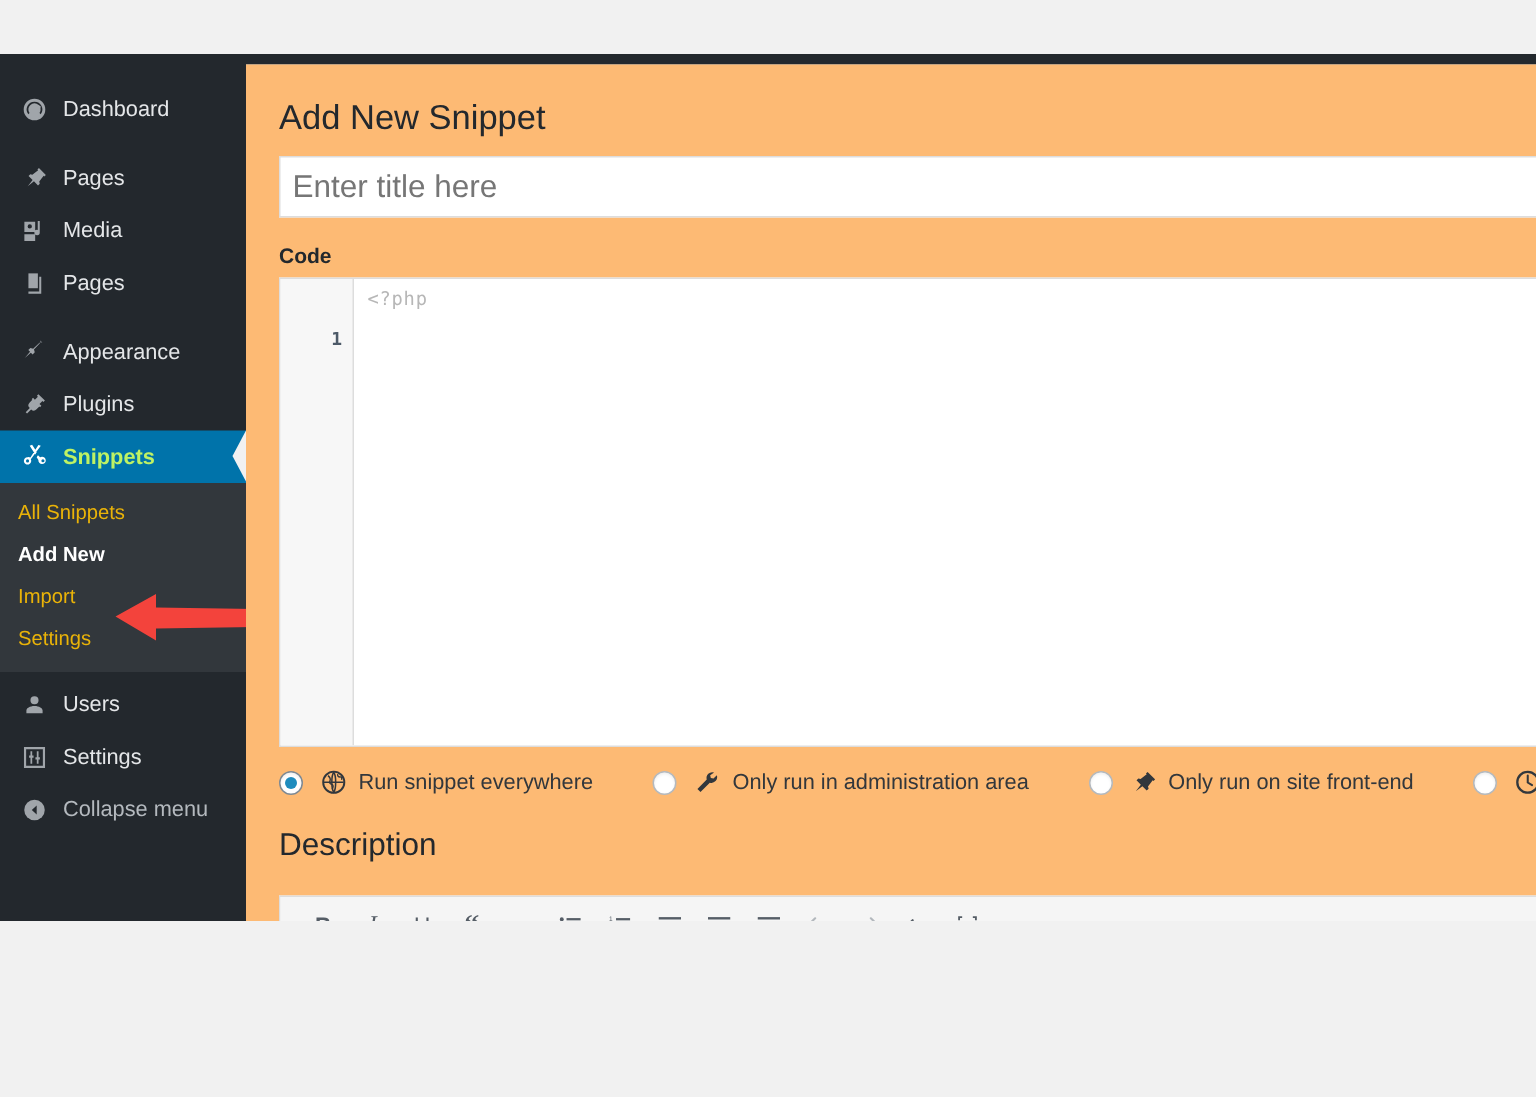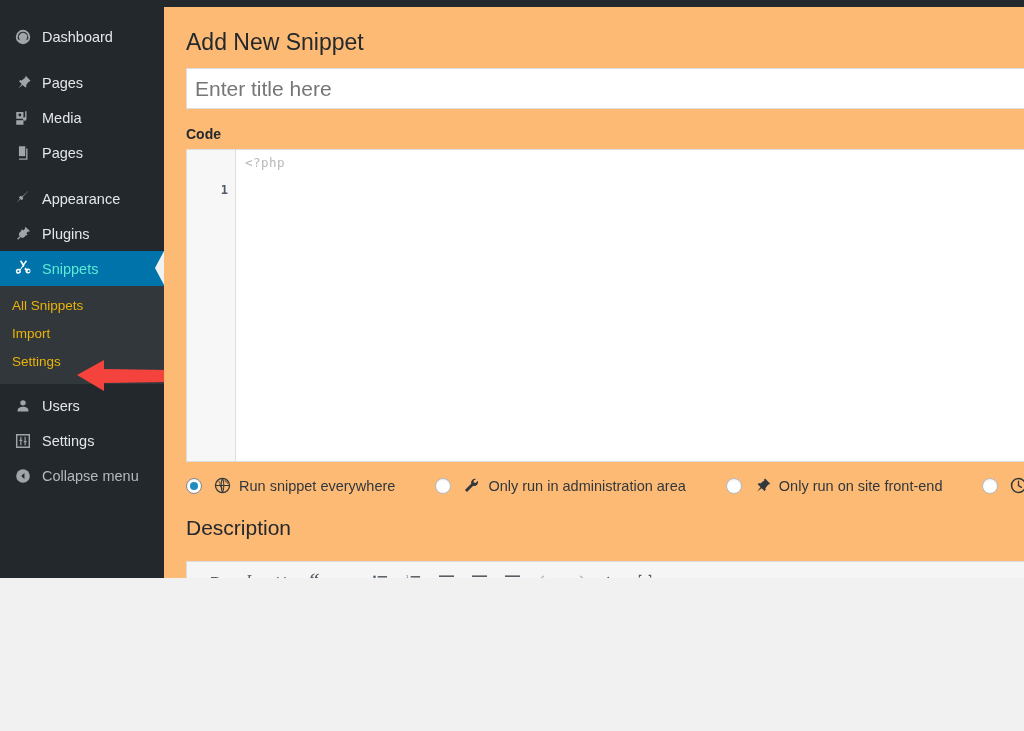"Dashboard" #screen { margin-top: none -> 36px }
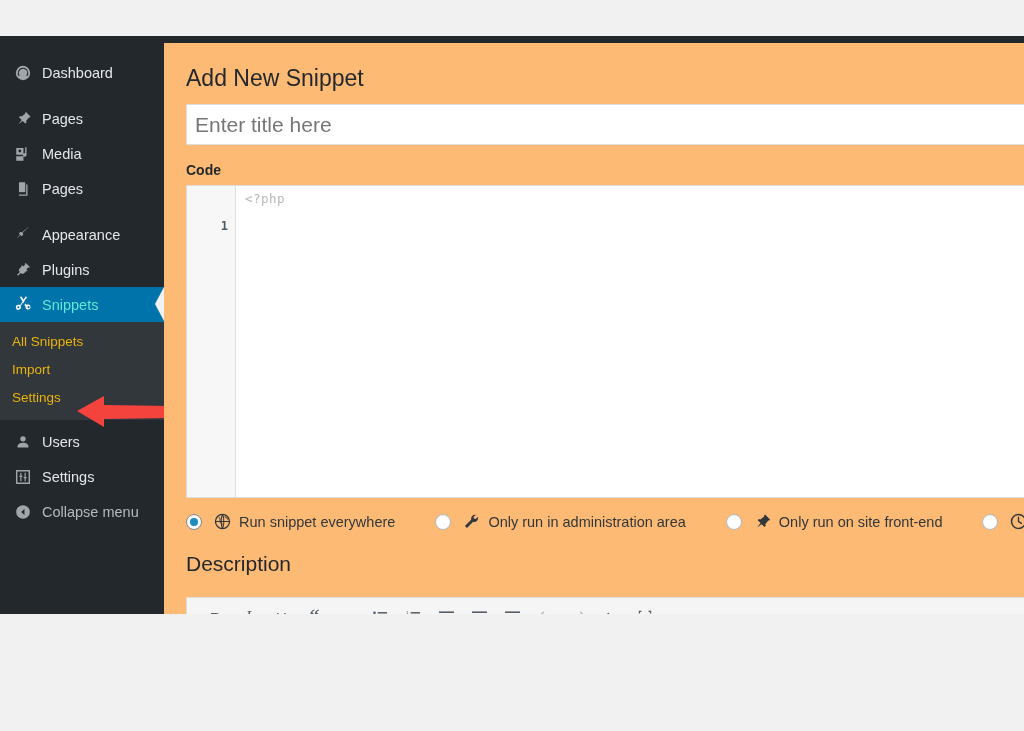"Snippets" .menu-item.active .mi-label { color: #5eead4 -> #bef264; font-weight: normal -> bold }
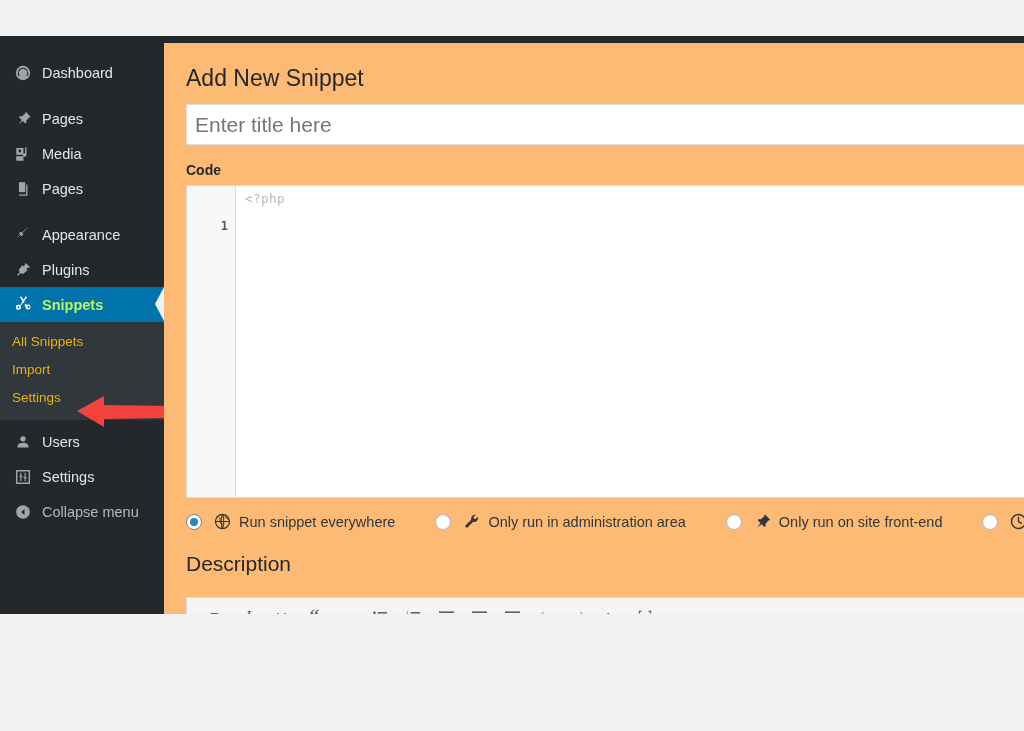"Add New" div.submenu-item { html: none -> <div> <span>Add New</span> </div> }
